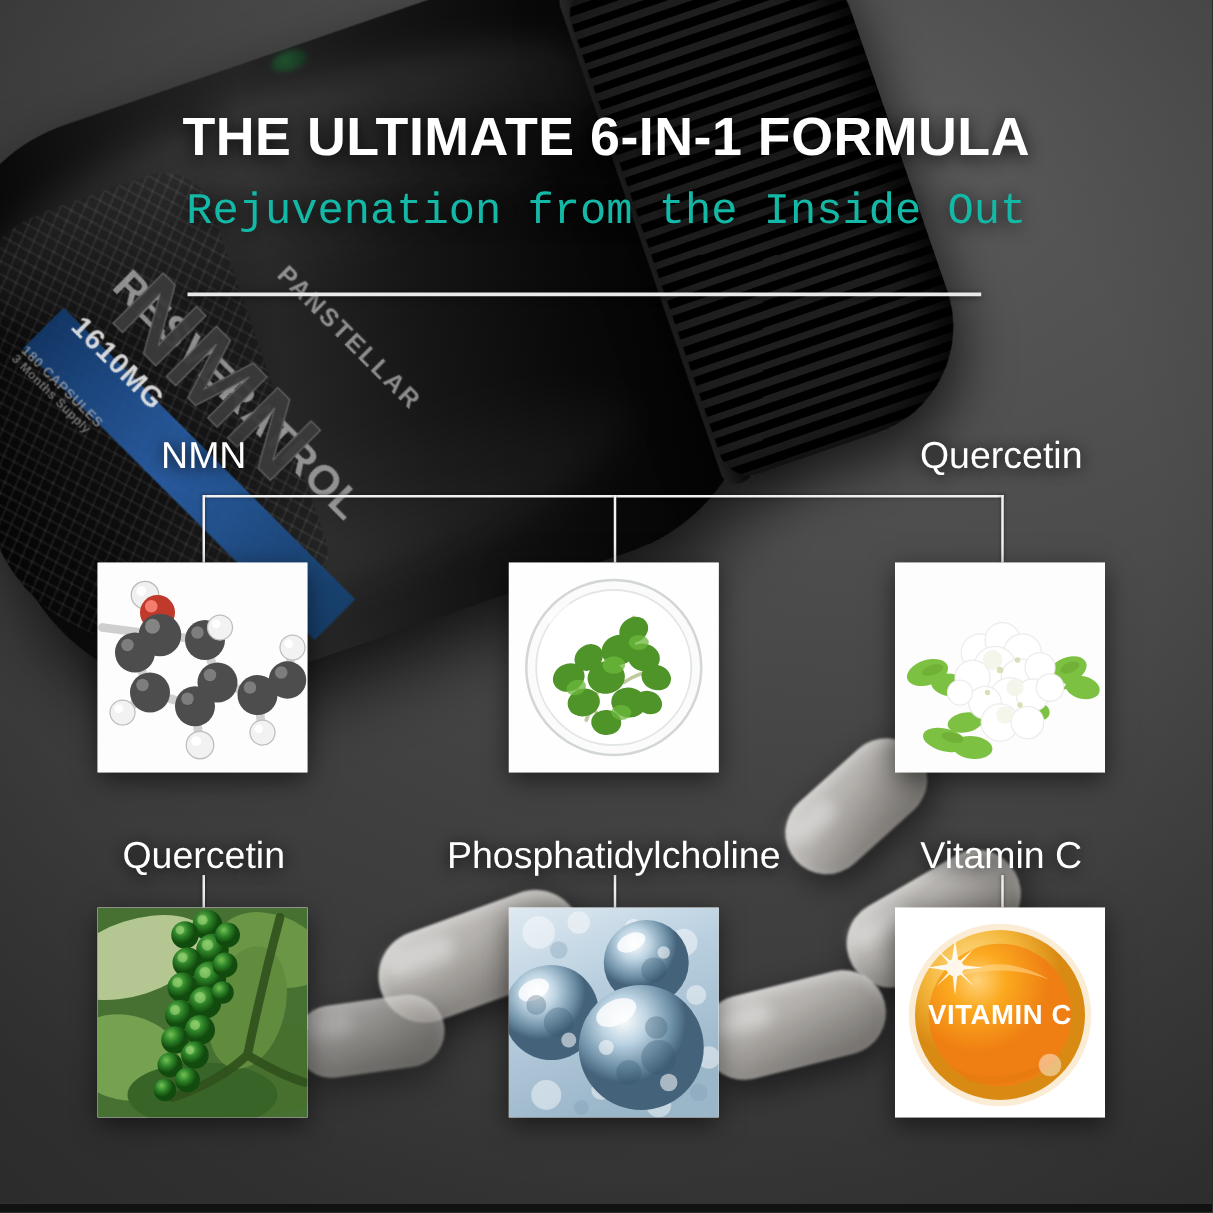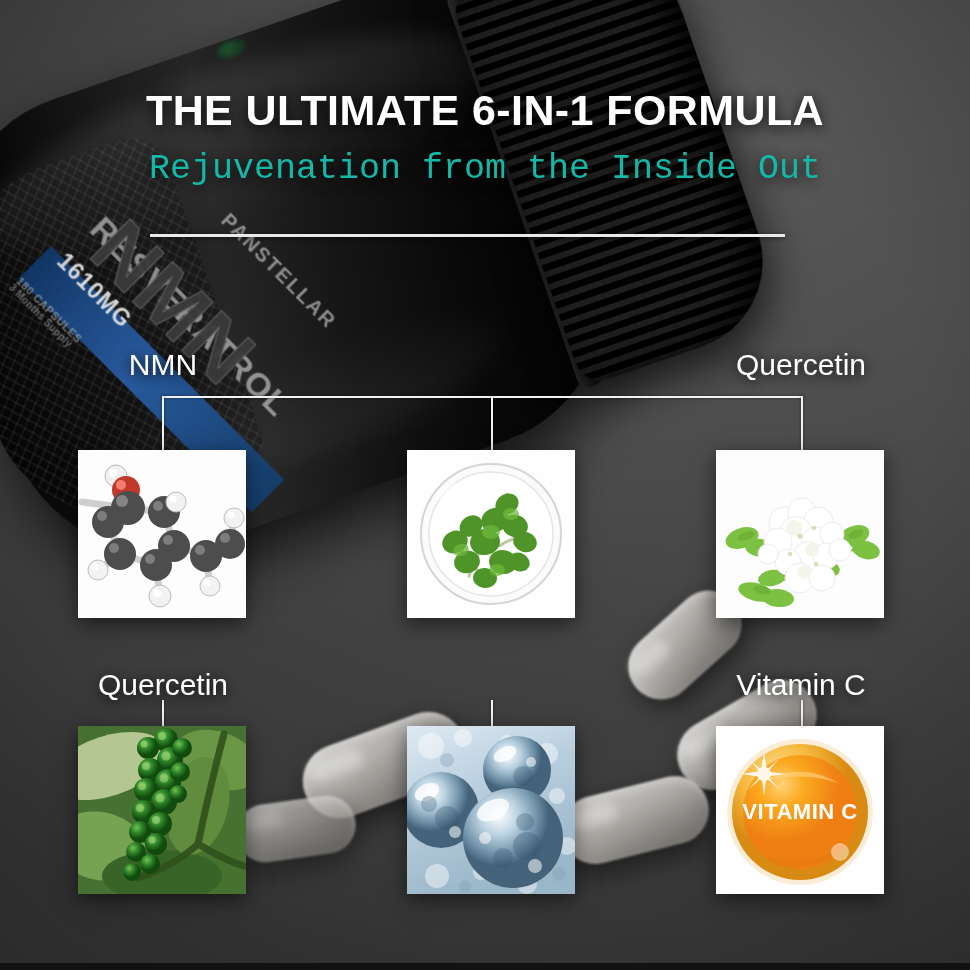"Phosphatidylcholine" div.ing-label { html: none -> <div>Phosphatidylcholine</div> }
